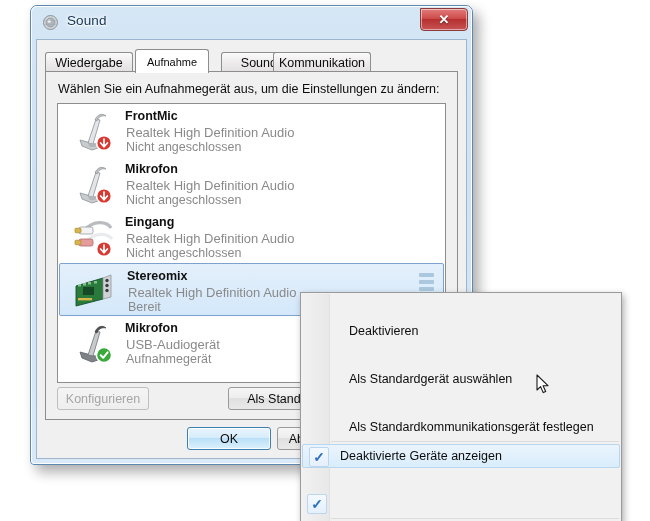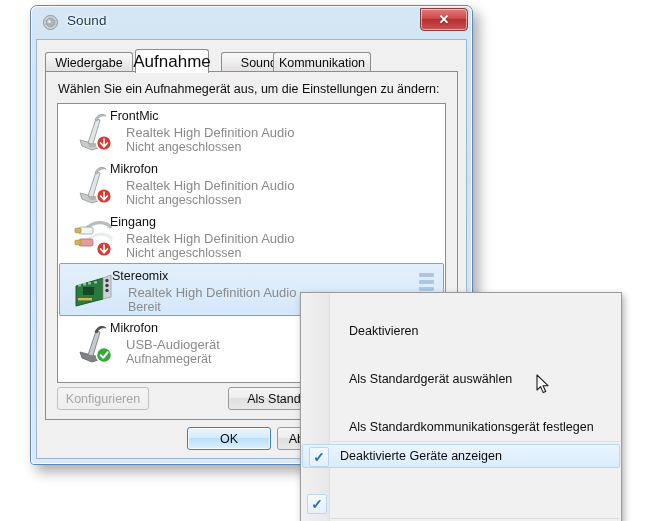"Aufnahme" .tab.active { font-size: 17px -> 11px }
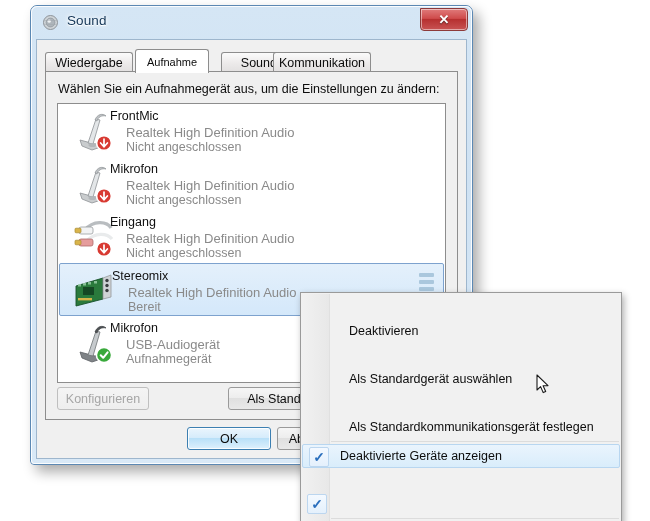"FrontMic" .device-name { font-weight: normal -> bold; left: 52px -> 67px }
